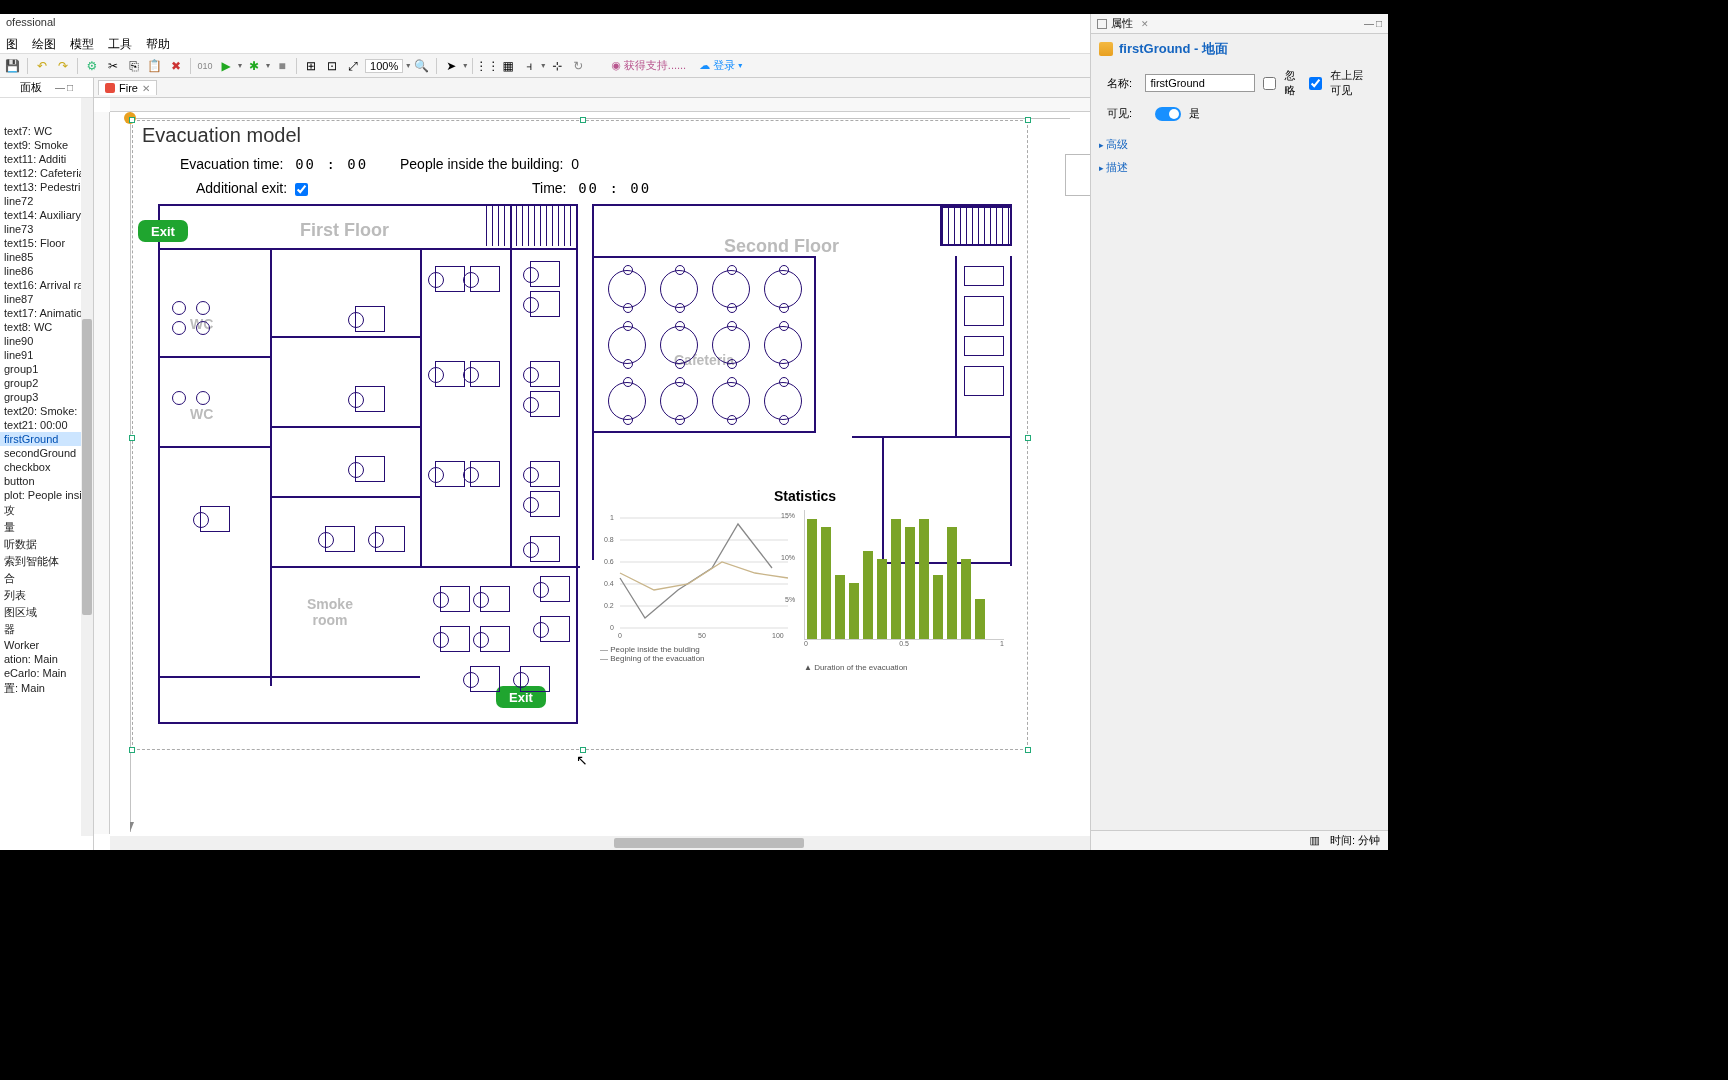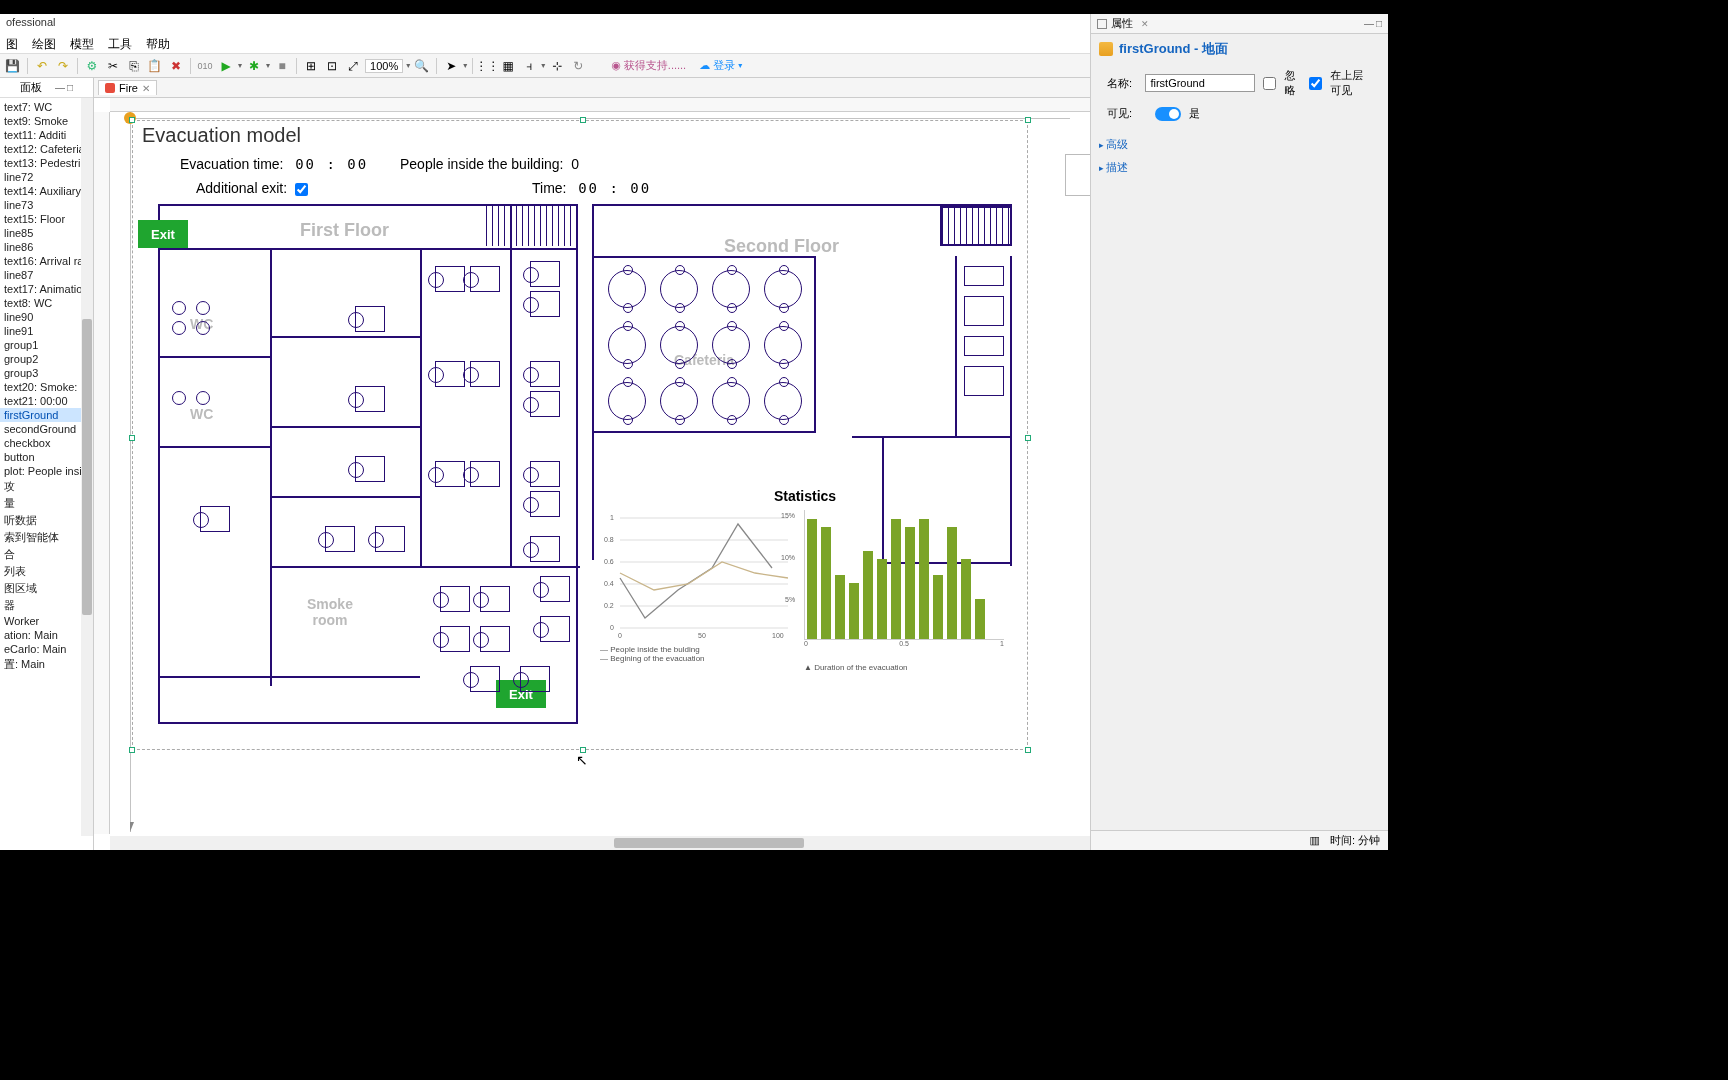"text7: WC" .tree { margin-top: none -> 24px }
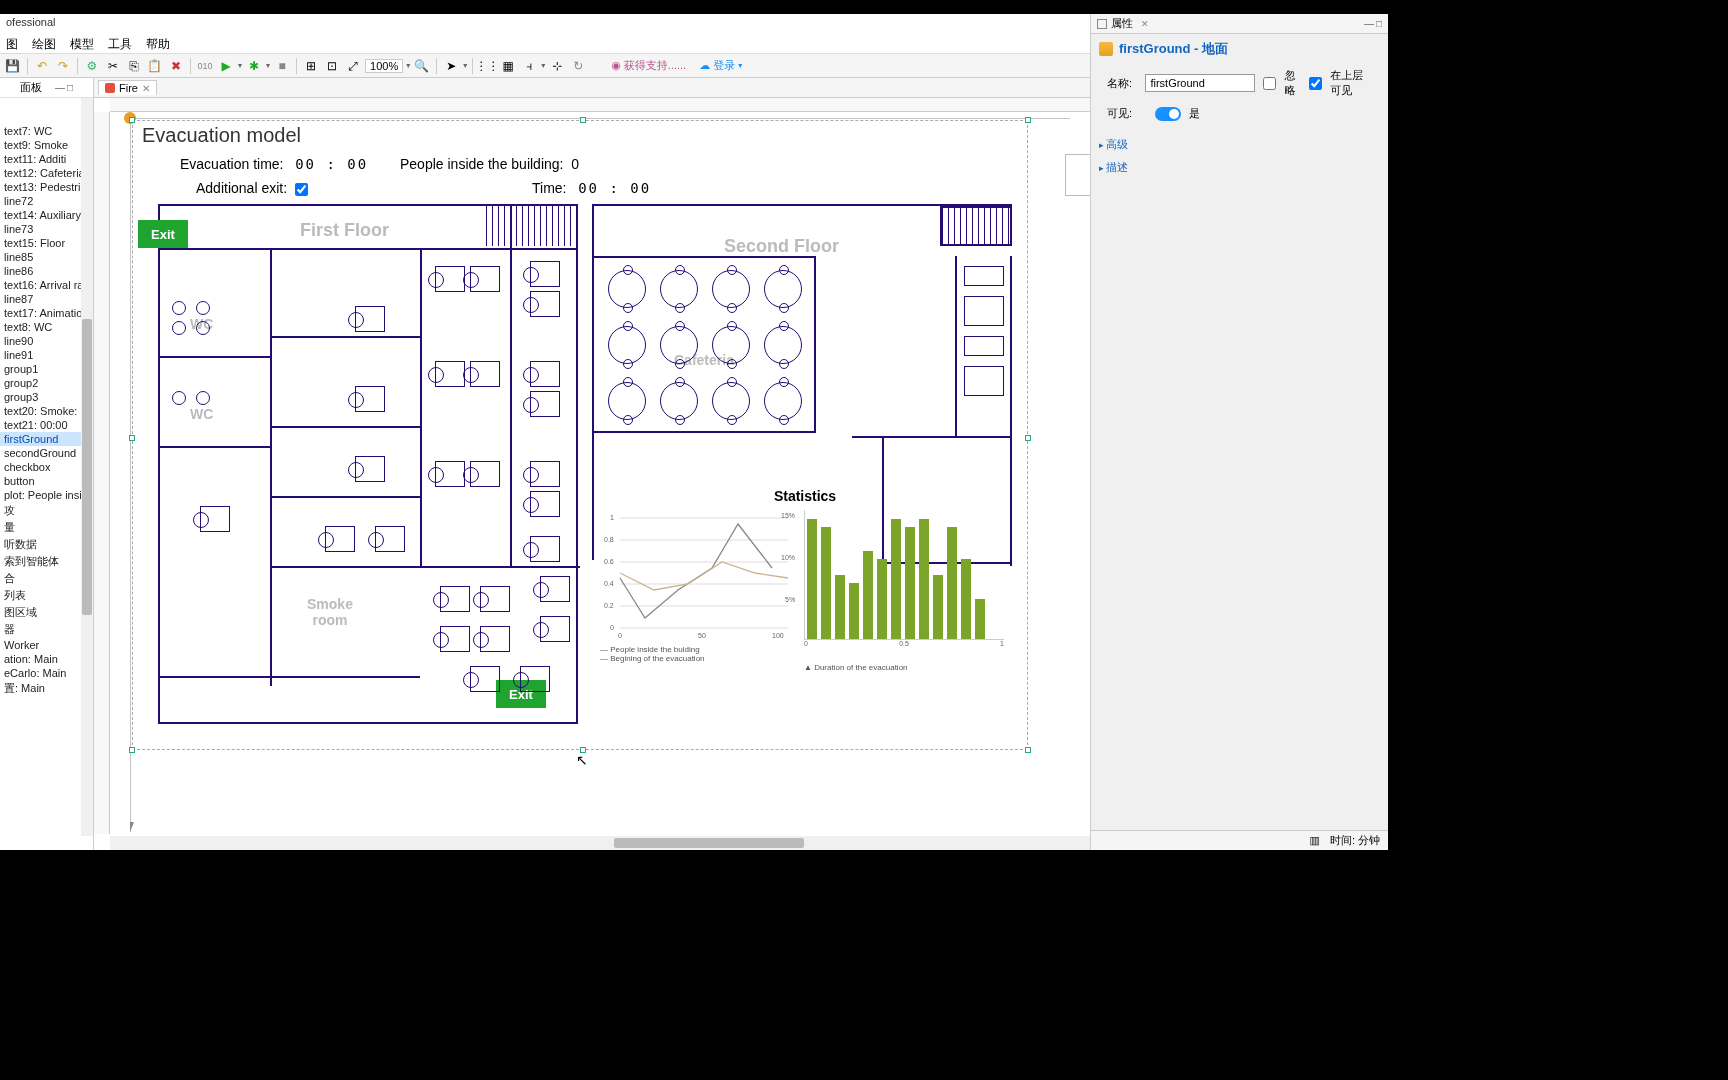"Exit" .exit-sign { border-radius: none -> 7px; height: 28px -> 22px }
